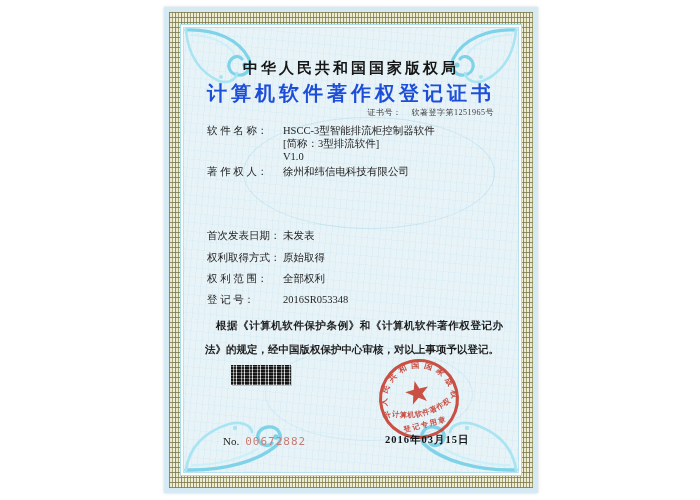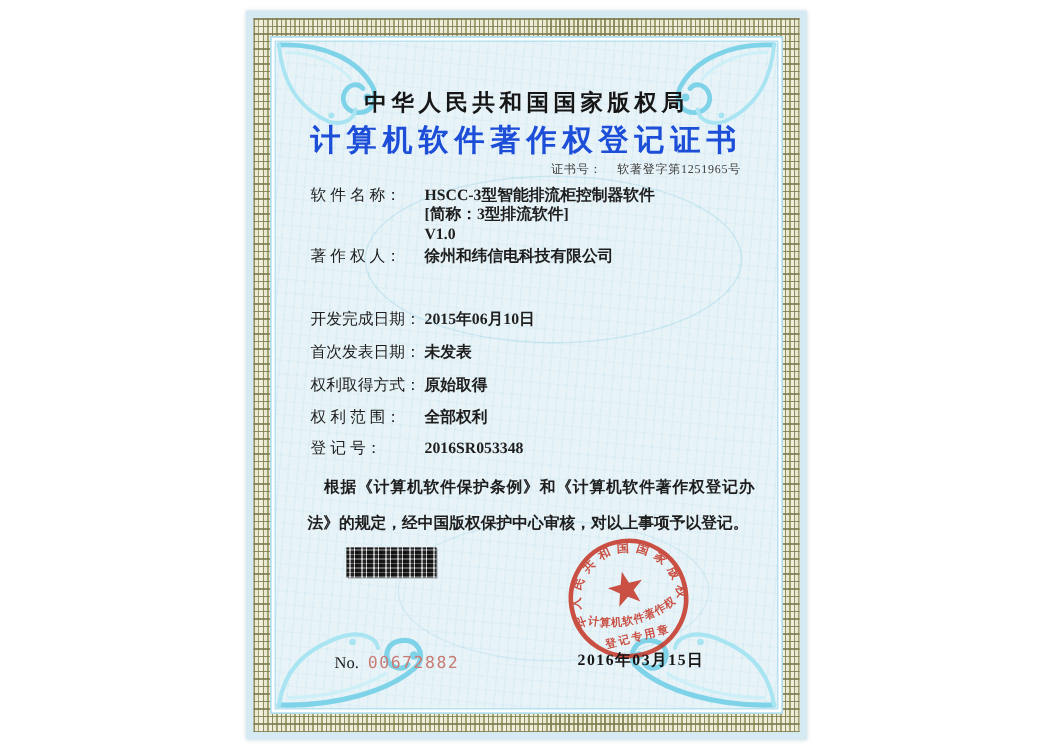"HSCC-3型智能排流柜控制器软件" .row .val { font-weight: 700 -> 400 }
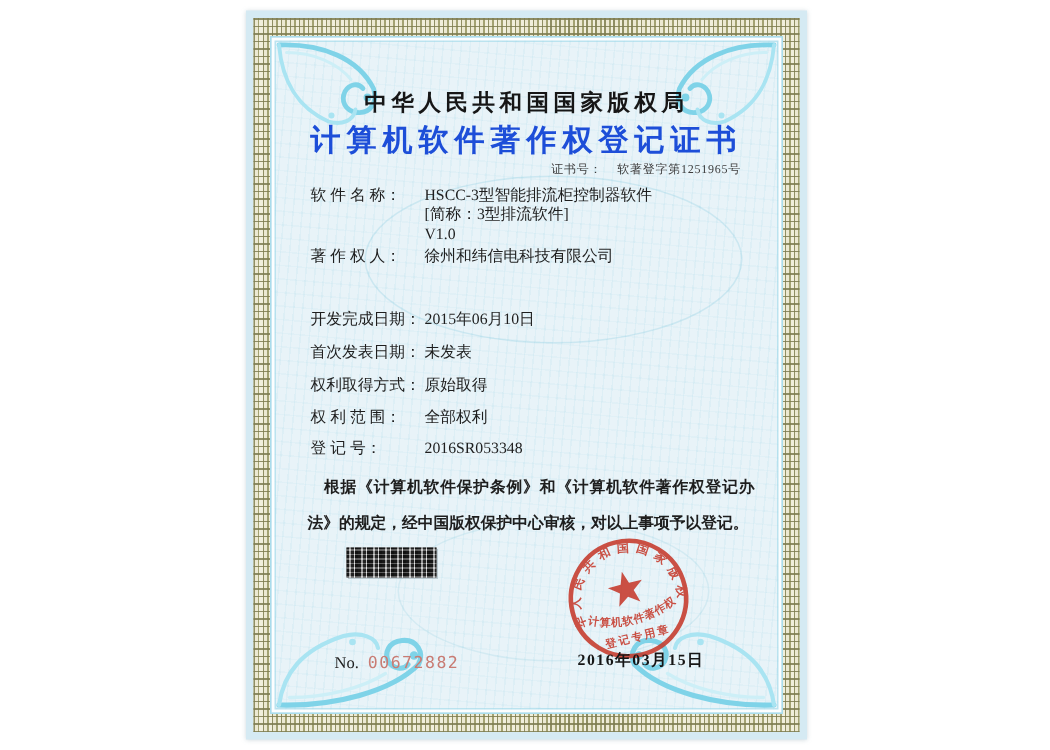"开发完成日期： 2015年06月10日" div.row { html: <div> <span>开发完成日期：</span><span>2015年06月10日</span> </div> -> none }
